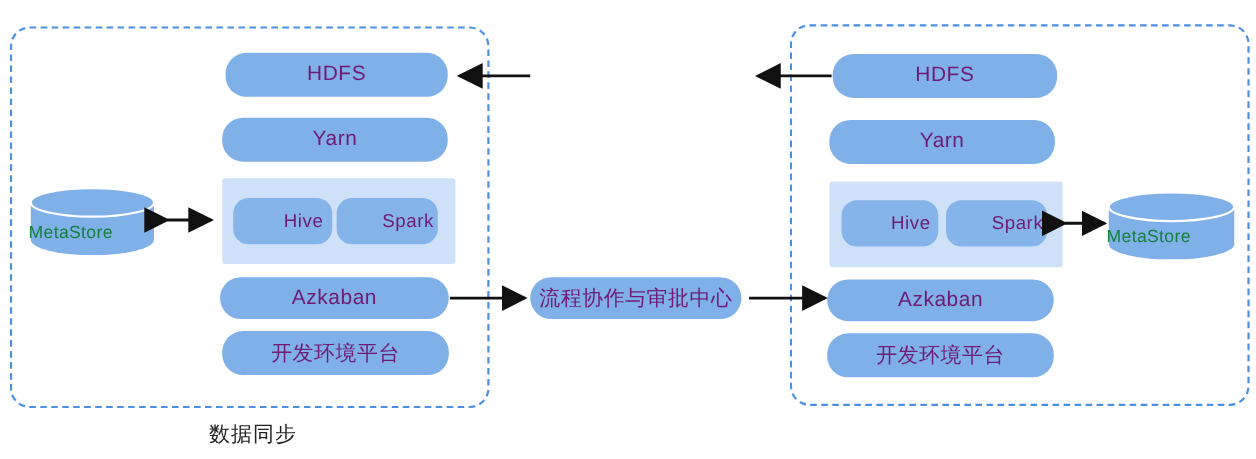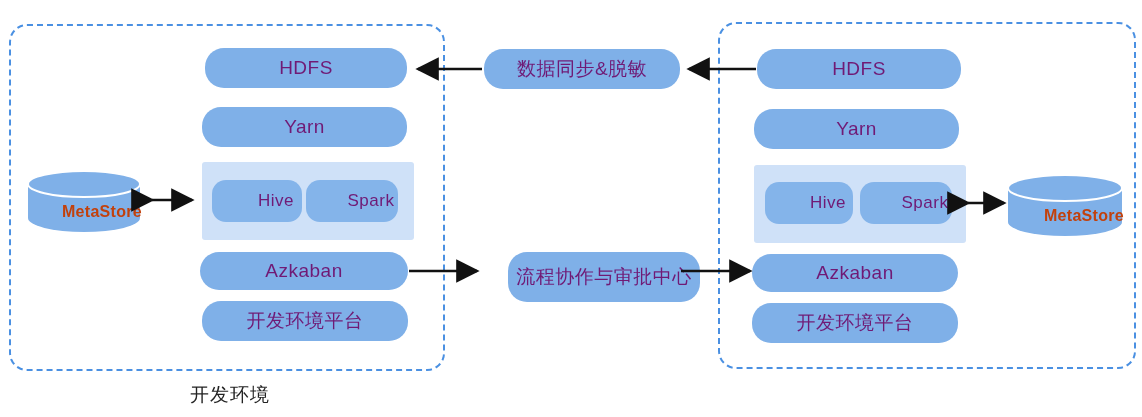"数据同步&脱敏" div.comp-box { html: <div>数据同步&amp;脱敏</div> -> none }
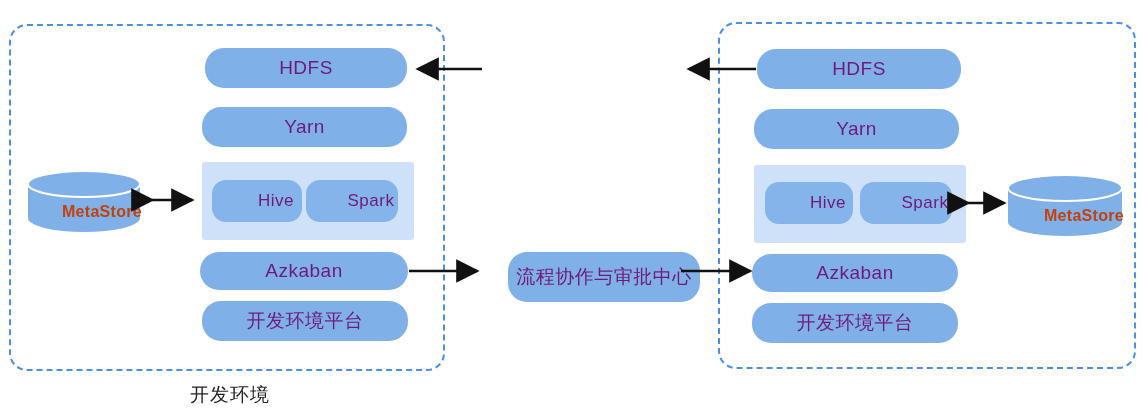"MetaStore" .cylinder .cyl-label { color: #c2410c -> #15803d; font-weight: bold -> normal; text-align: right -> left }
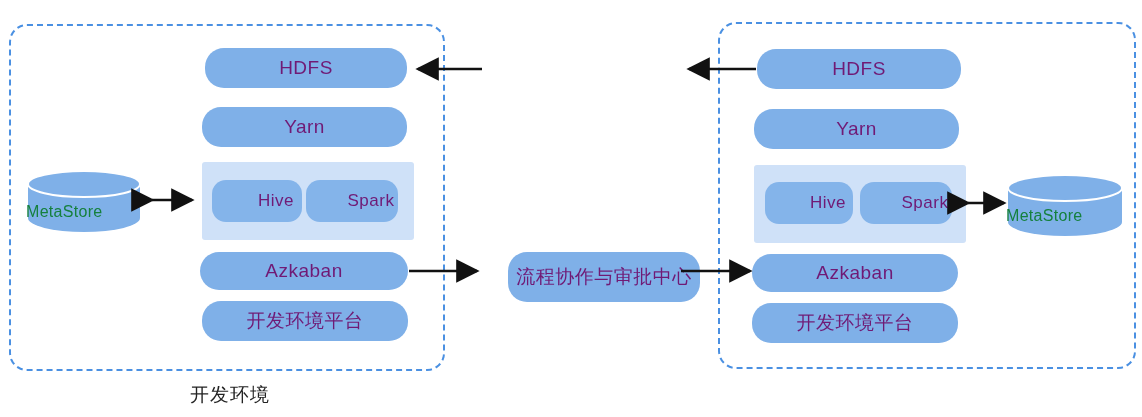"流程协作与审批中心" #workflow-box { height: 50px -> 38px; left: 508px -> 482px }
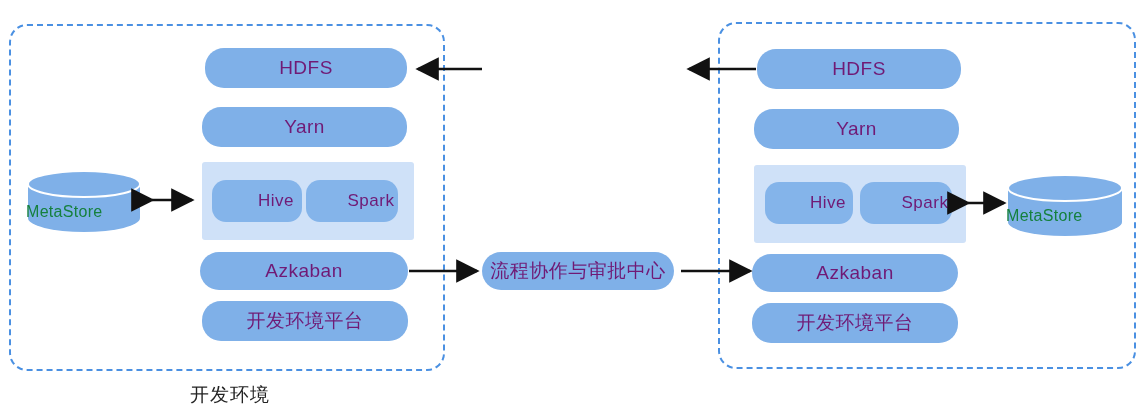"开发环境" div.env-caption { text: 开发环境 -> 数据同步 }
